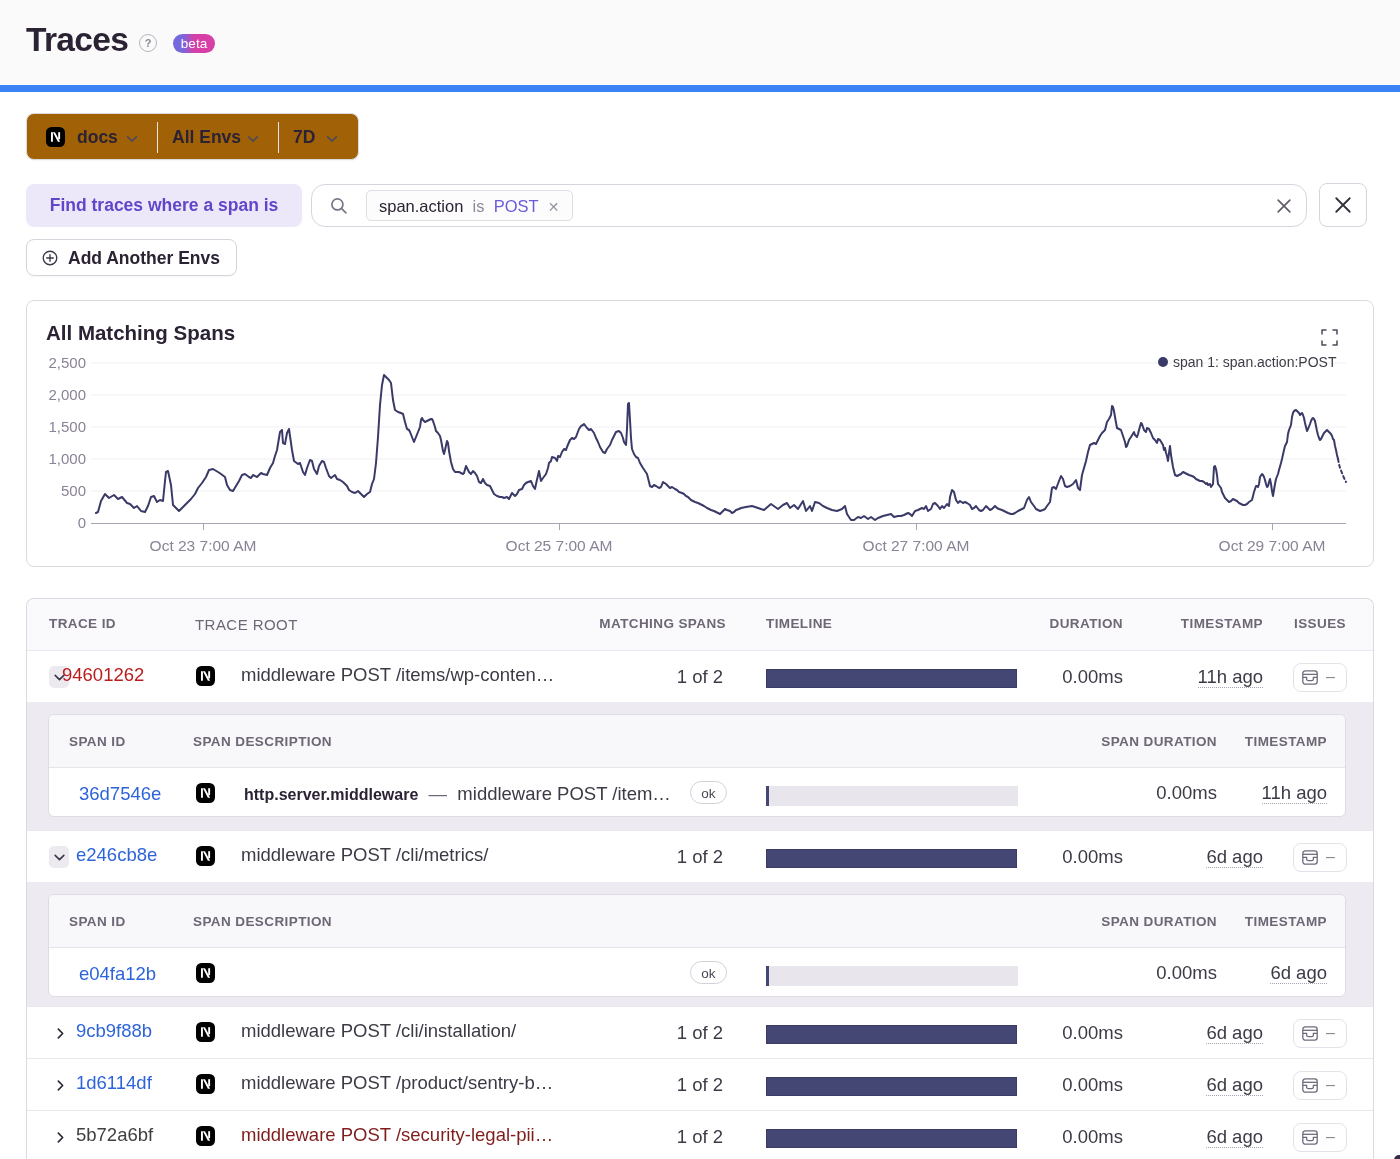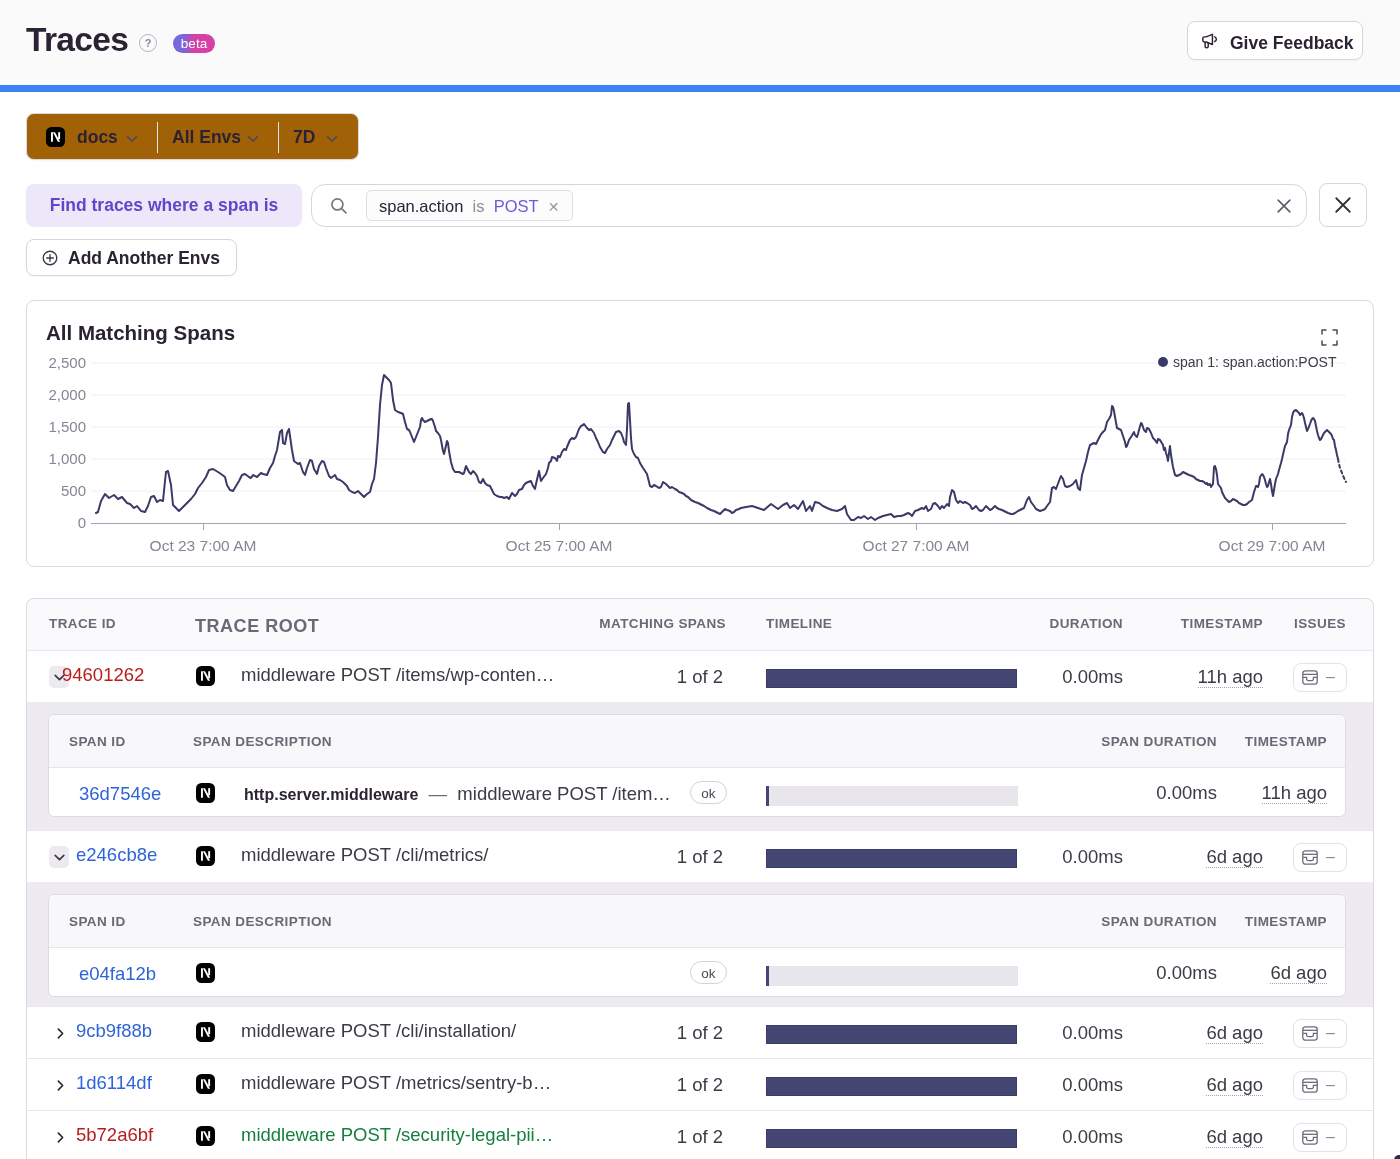"Give Feedback" div { html: <div> <svg> <path></path> <path></path> <path></path> </svg> <div>Give Feedback</div> </div> -> none }
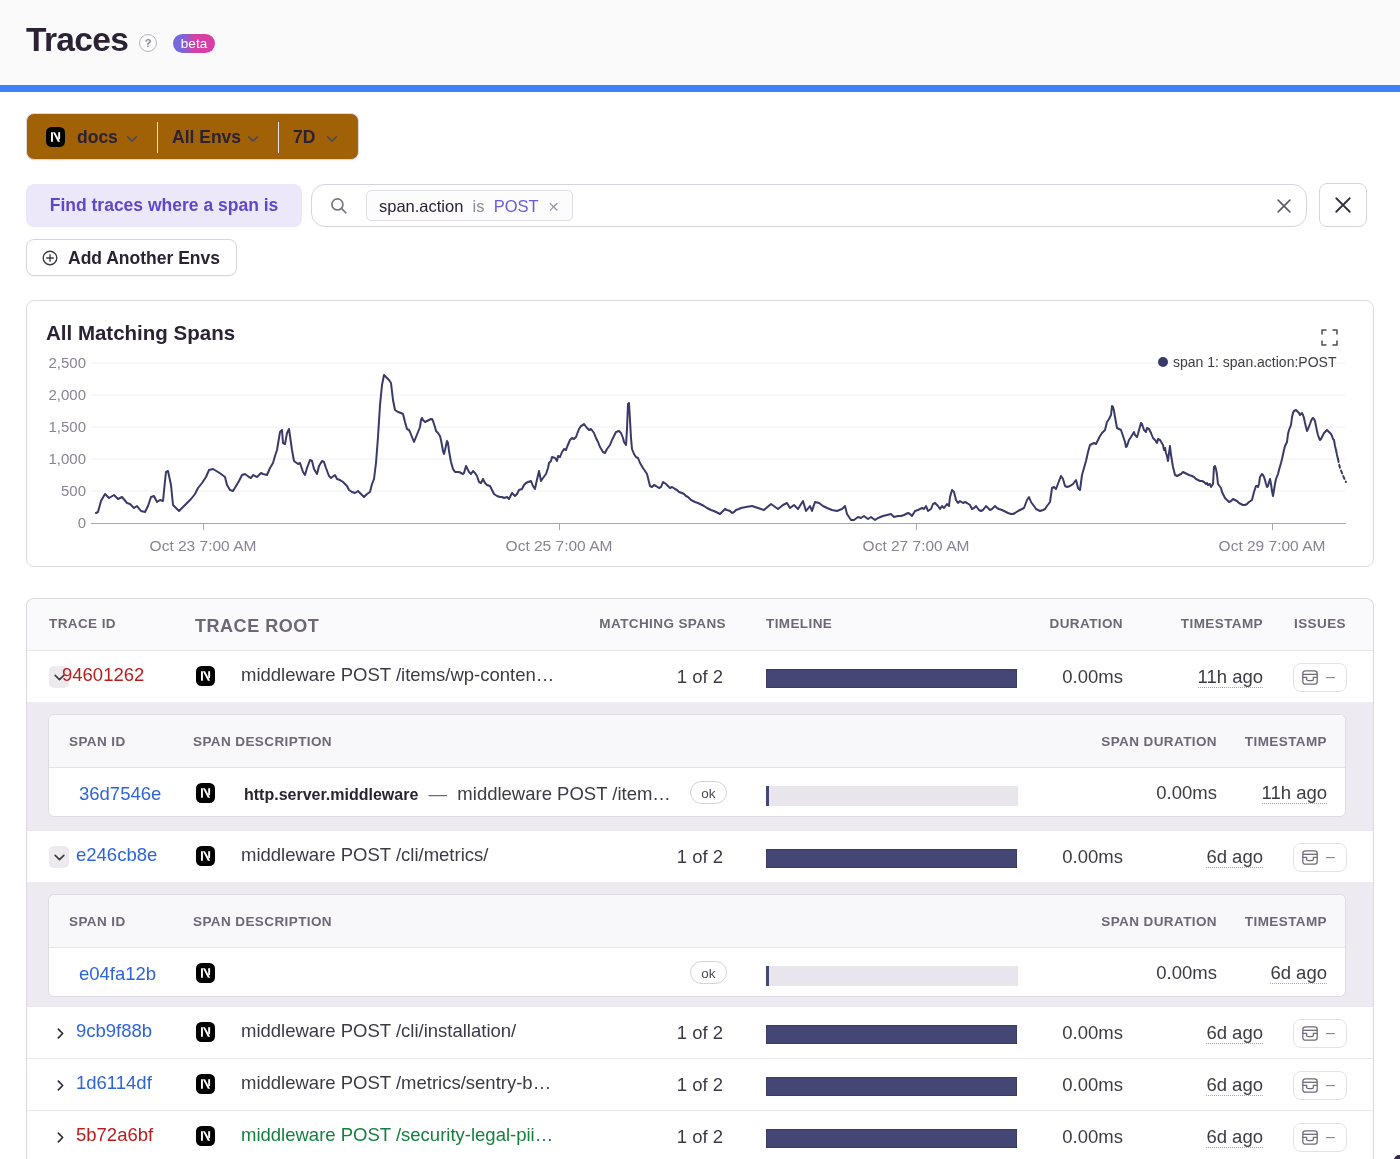"TRACE ROOT" div { font-size: 18px -> 15px; font-weight: bold -> normal }
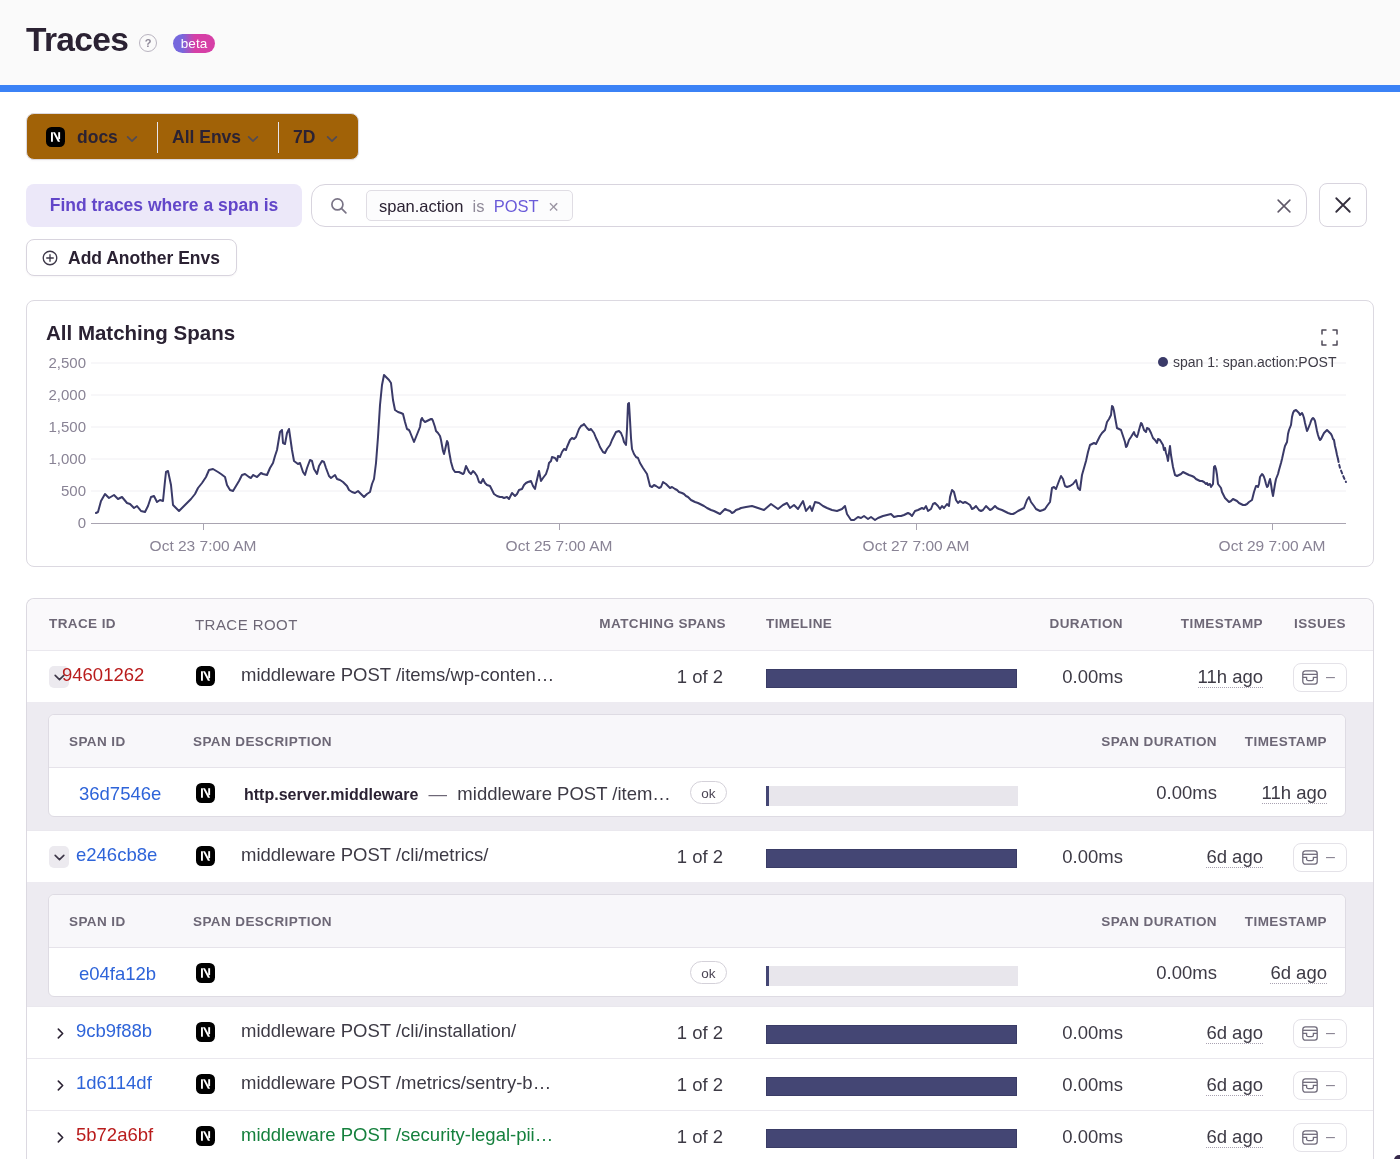"middleware POST /metrics/sentry-b…" div { text: /metrics/sentry-b -> /product/sentry-b }
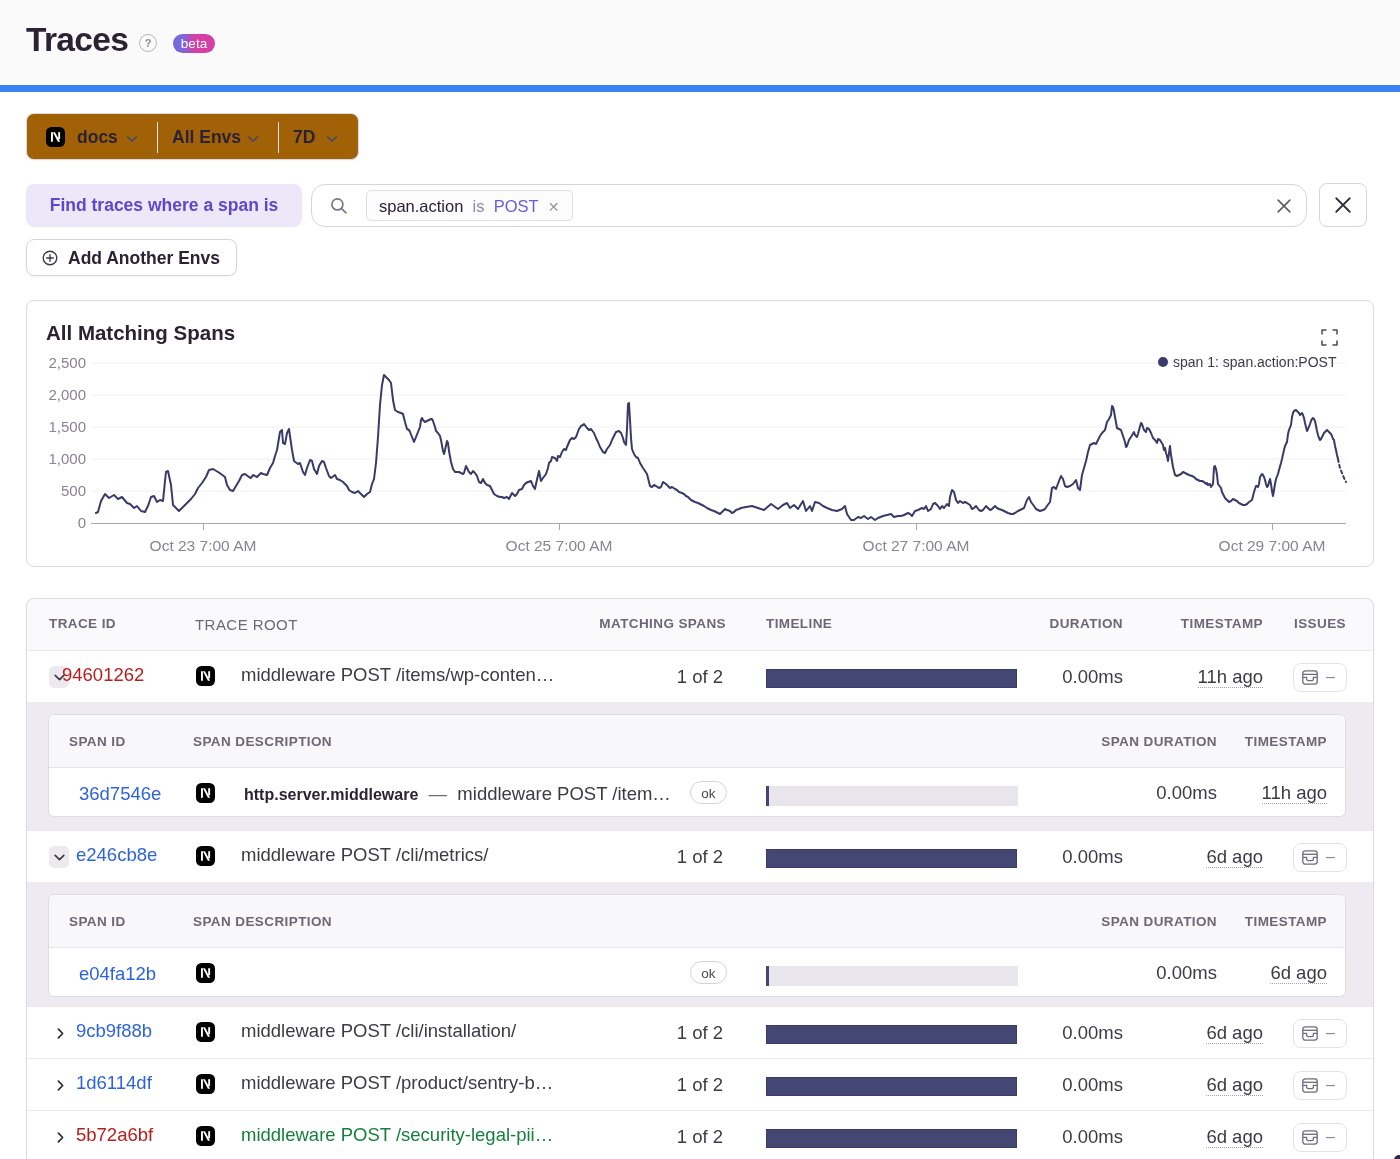"5b72a6bf" a { color: #b91c1c -> #404040 }
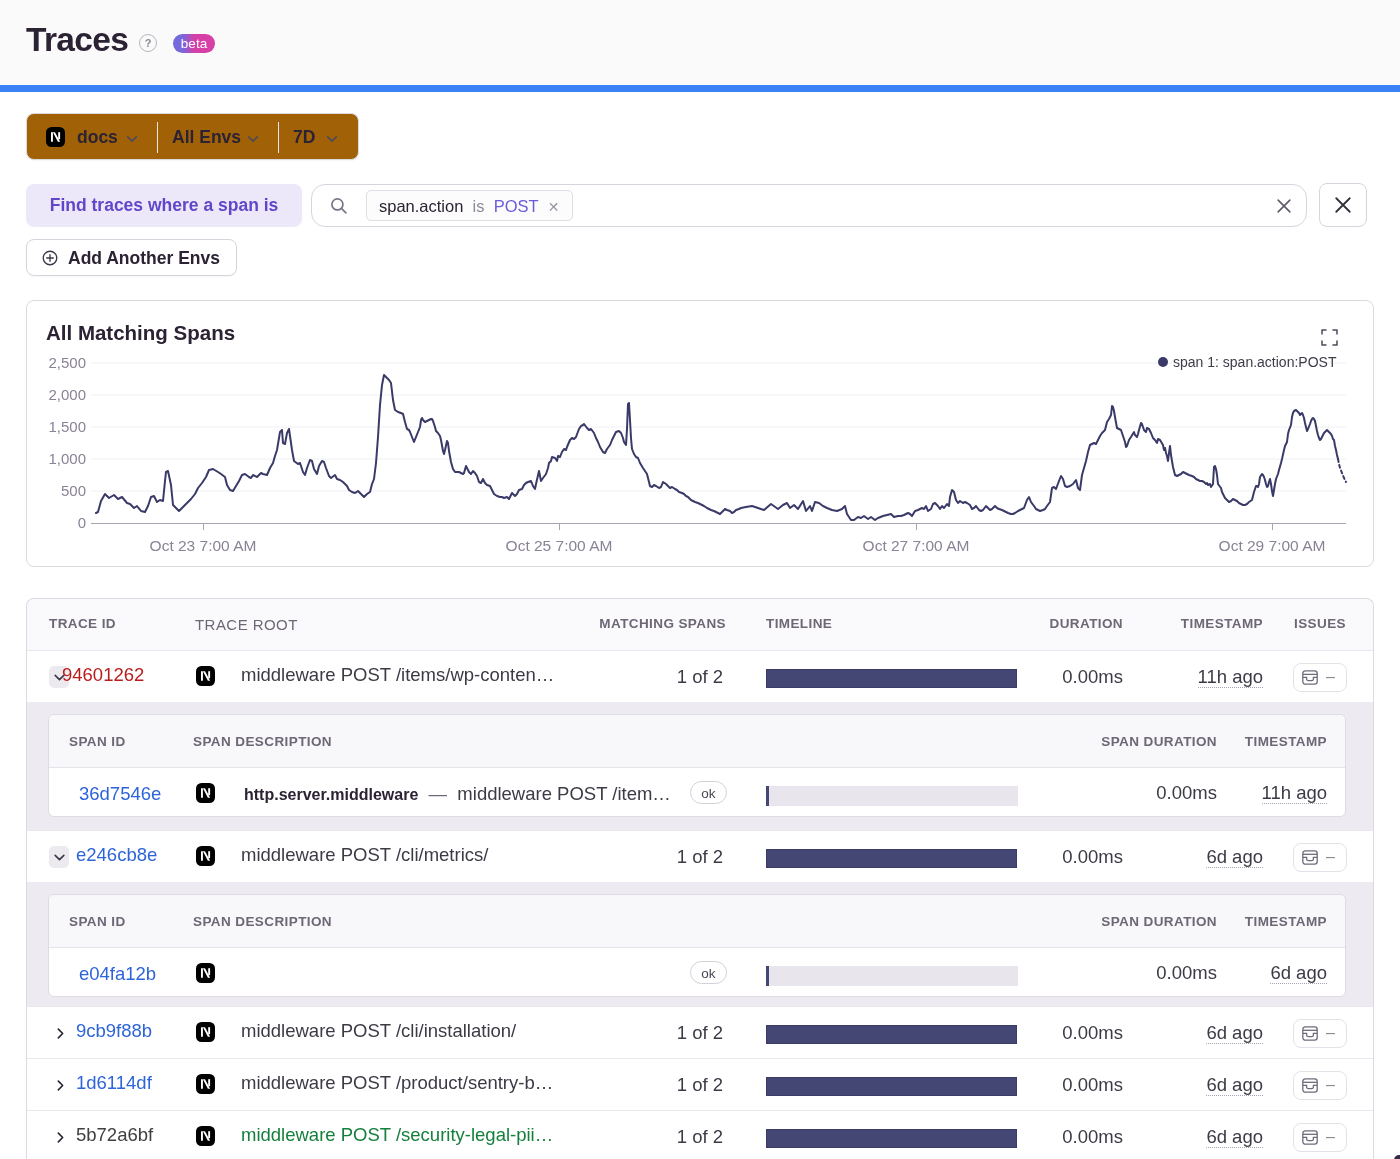"middleware POST /security-legal-pii…" div { color: #15803d -> #7f1d1d }
